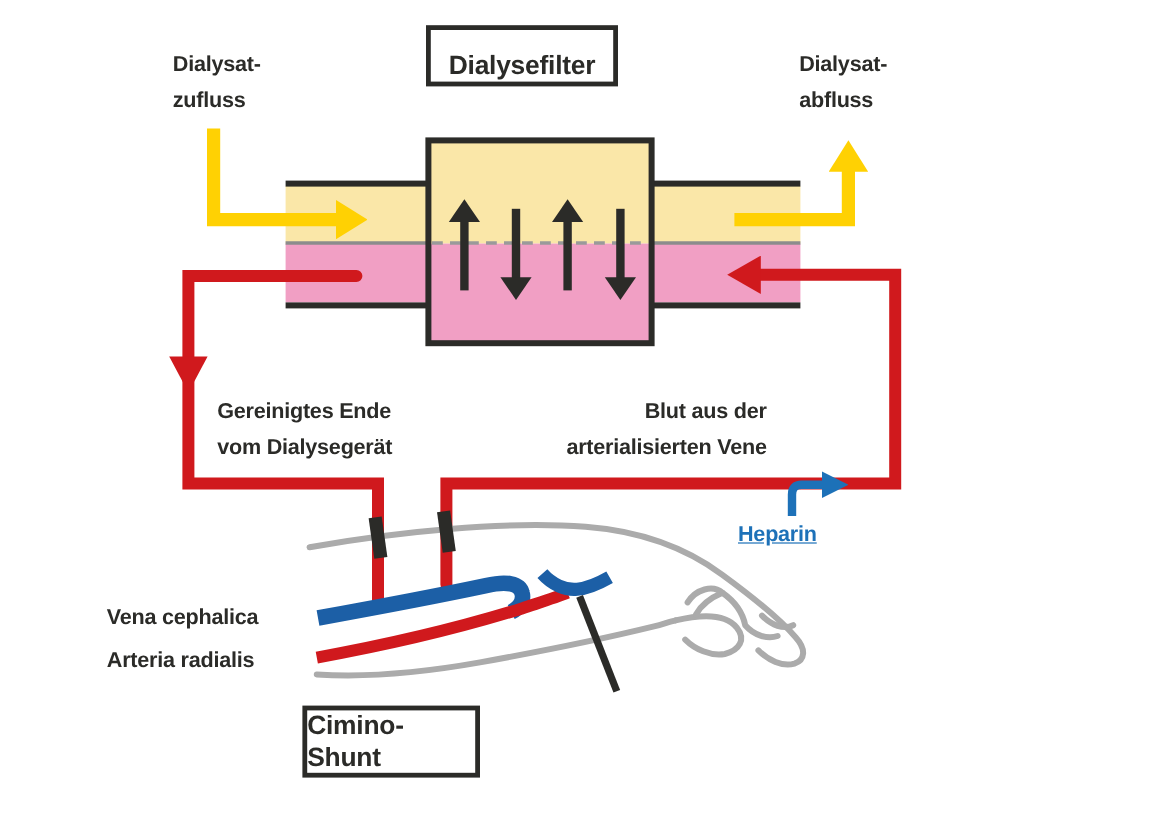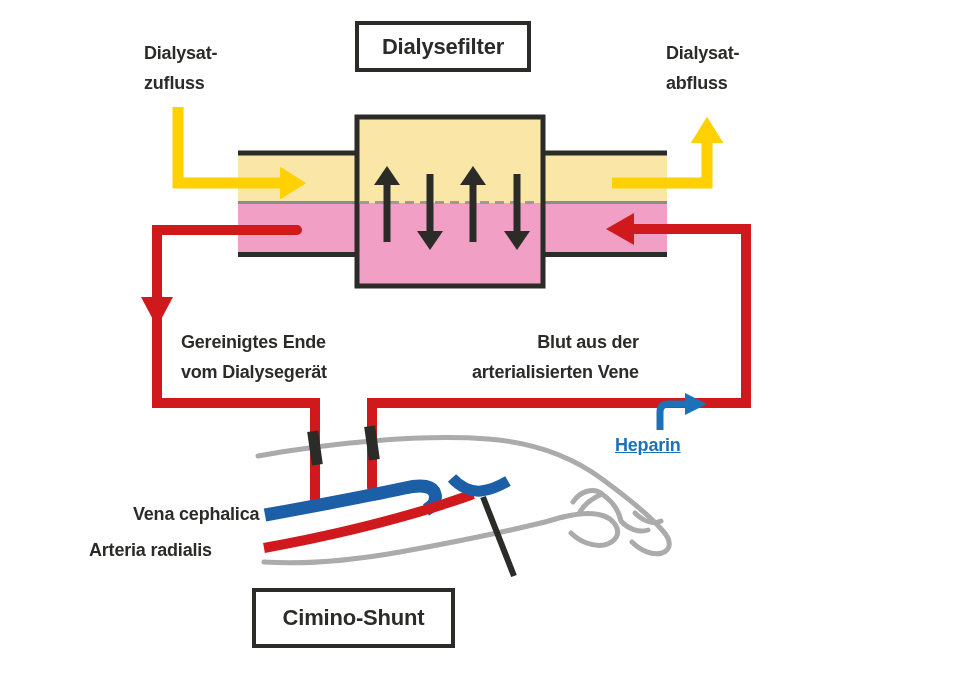"Dialysefilter" div.label-box { align-items: none -> flex-end; width: 176px -> 160px }
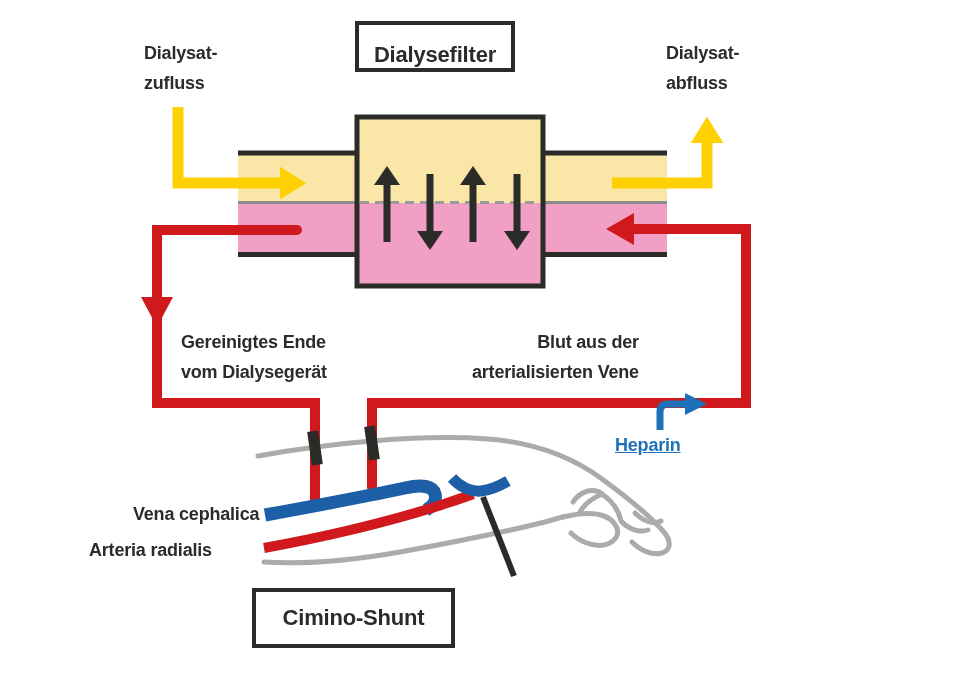"Vena cephalica" div.lbl { margin-left: 44px -> none }
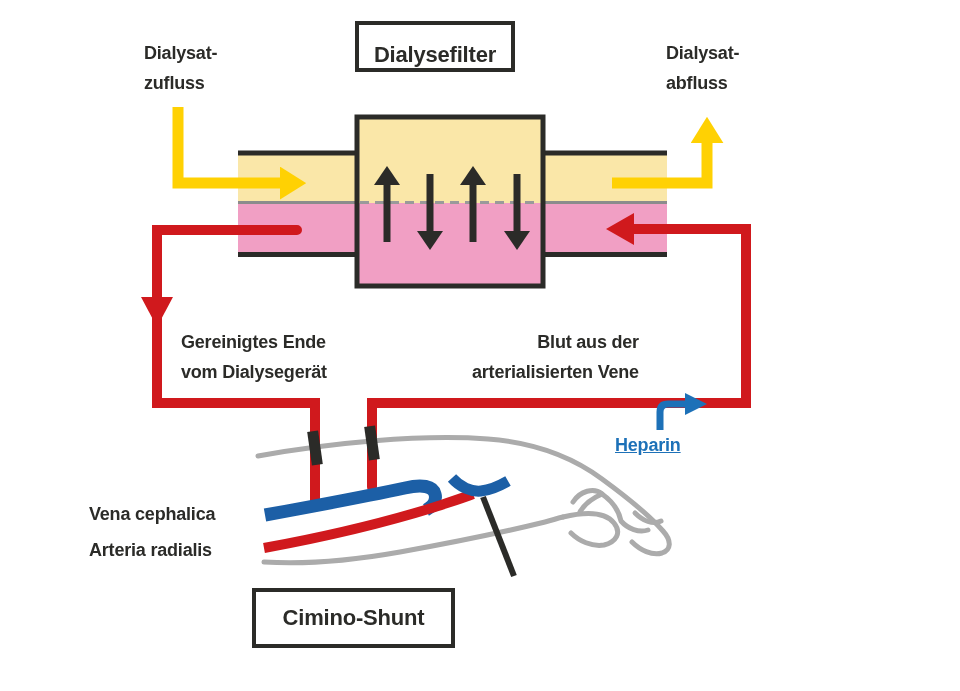"Cimino-Shunt" div.label-box { width: 203px -> 148px }
